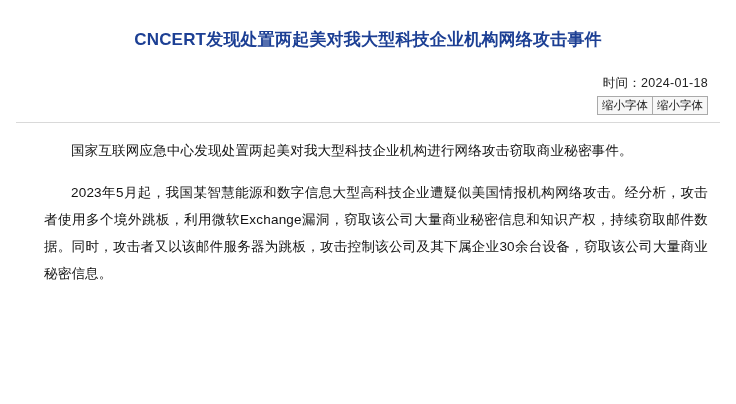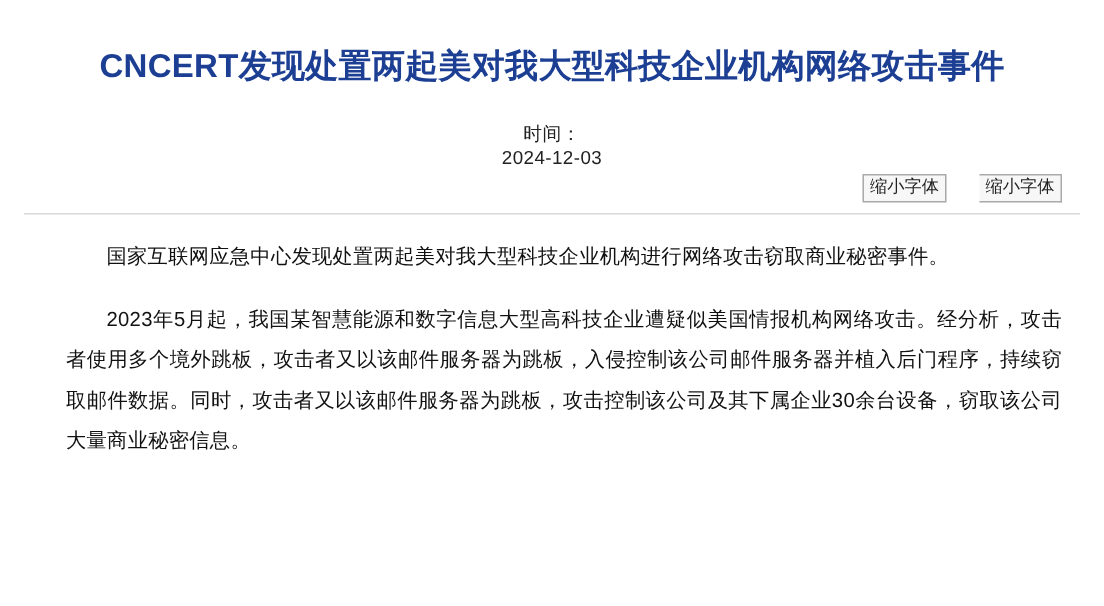"CNCERT发现处置两起美对我大型科技企业机构网络攻击事件" .title { font-size: 22px -> 17px }
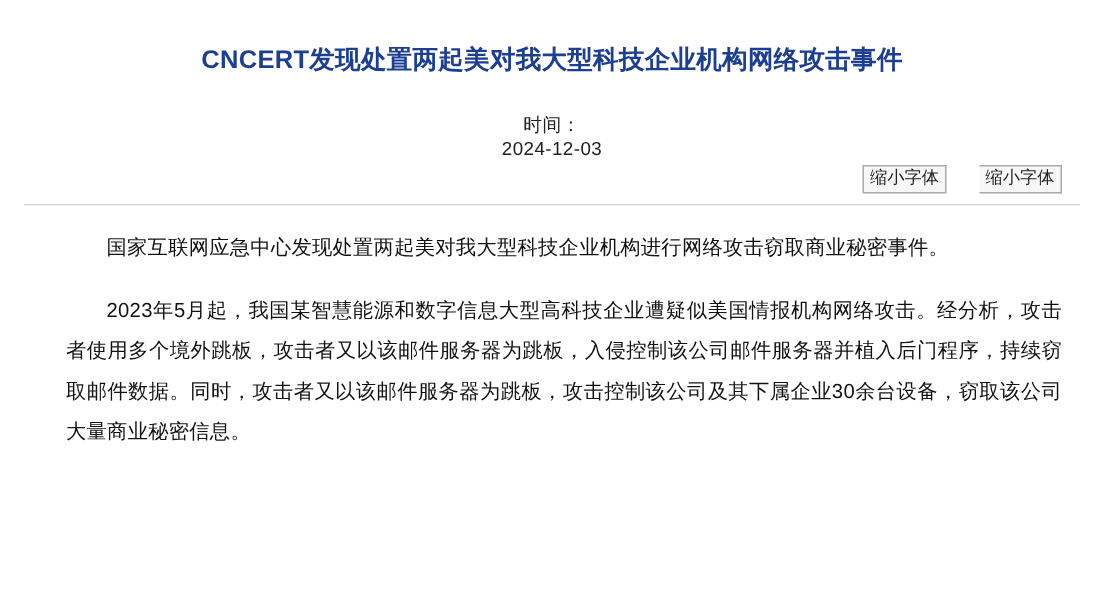"时间：" .meta-row { flex-direction: column -> none }
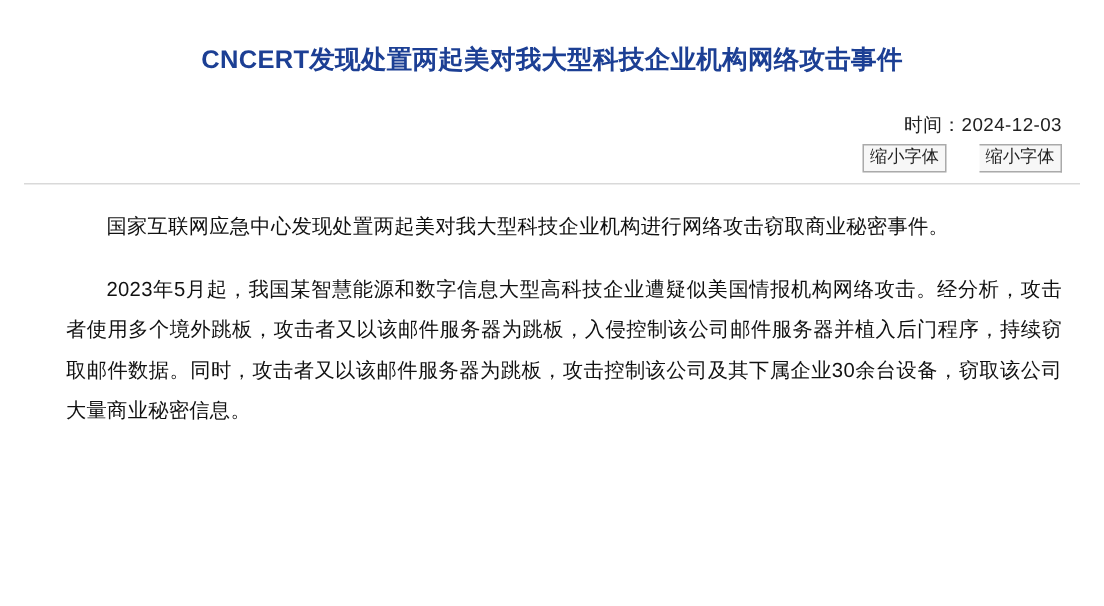"2024-12-03" span.meta-time { text: 2024-12-03 -> 2024-01-18 }
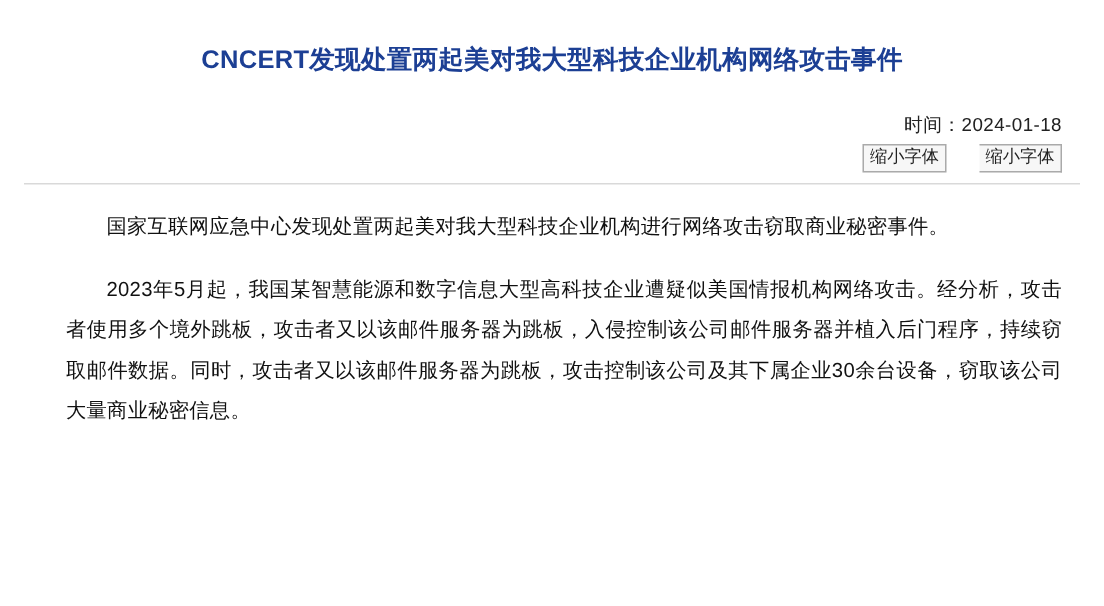"缩小字体" .fontsize-row { gap: 22px -> none }
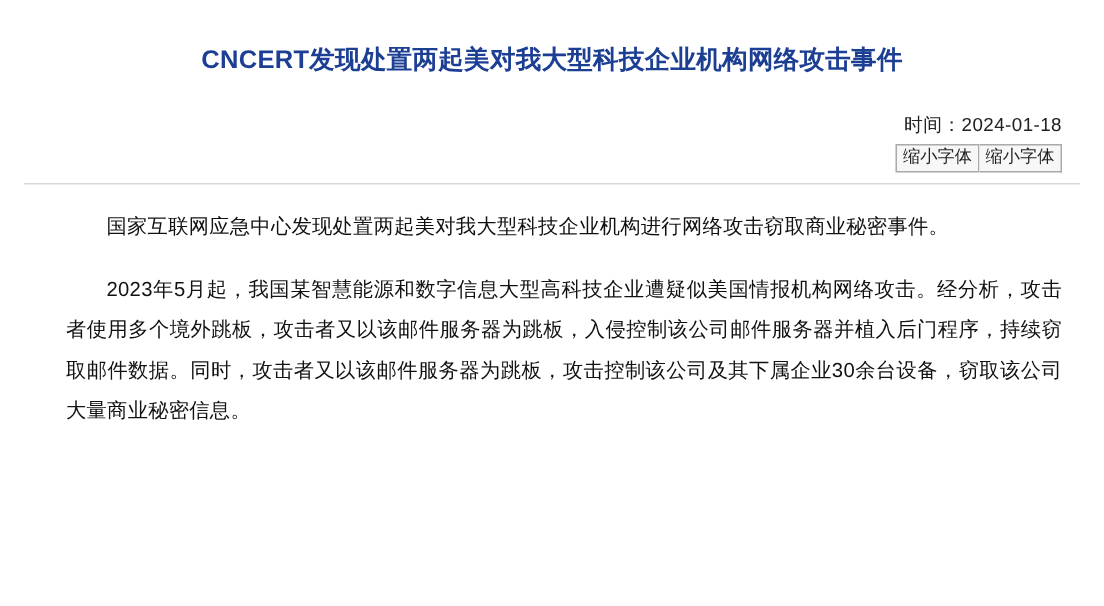"2023年5月起，我国某智慧能源和数字信息大型高科技企业遭疑似美国情报机构网络攻" p { text: 攻击者又以该邮件服务器为跳板，入侵控制该公司邮件服务器并植入后门程序 -> 利用微软Exchange漏洞，窃取该公司大量商业秘密信息和知识产权 }
